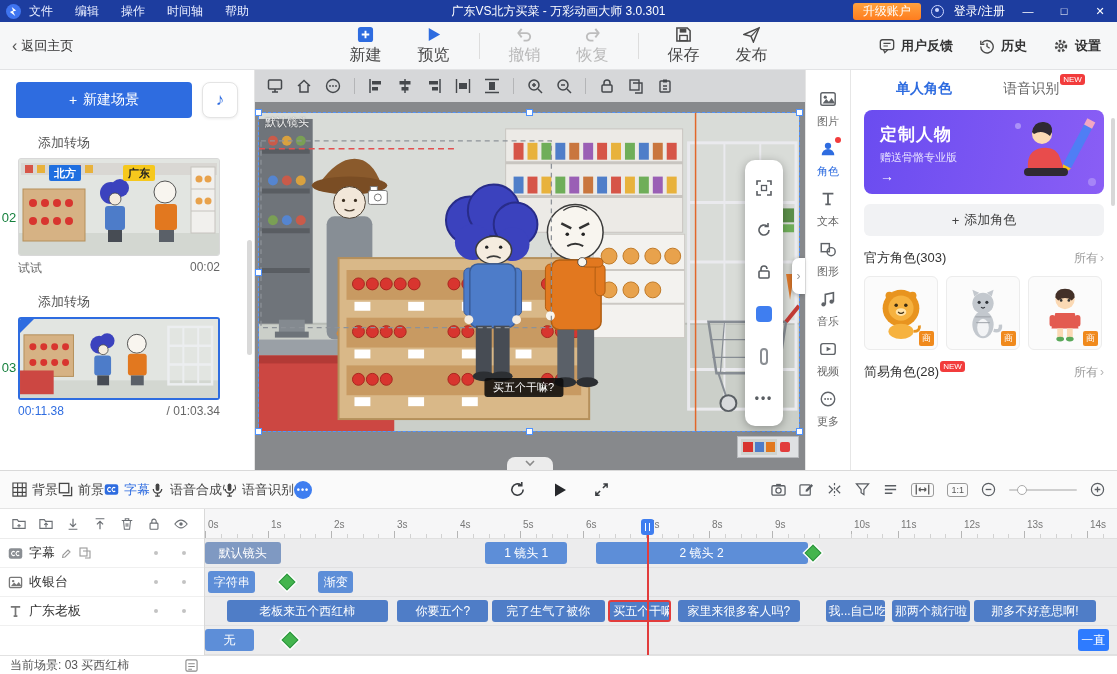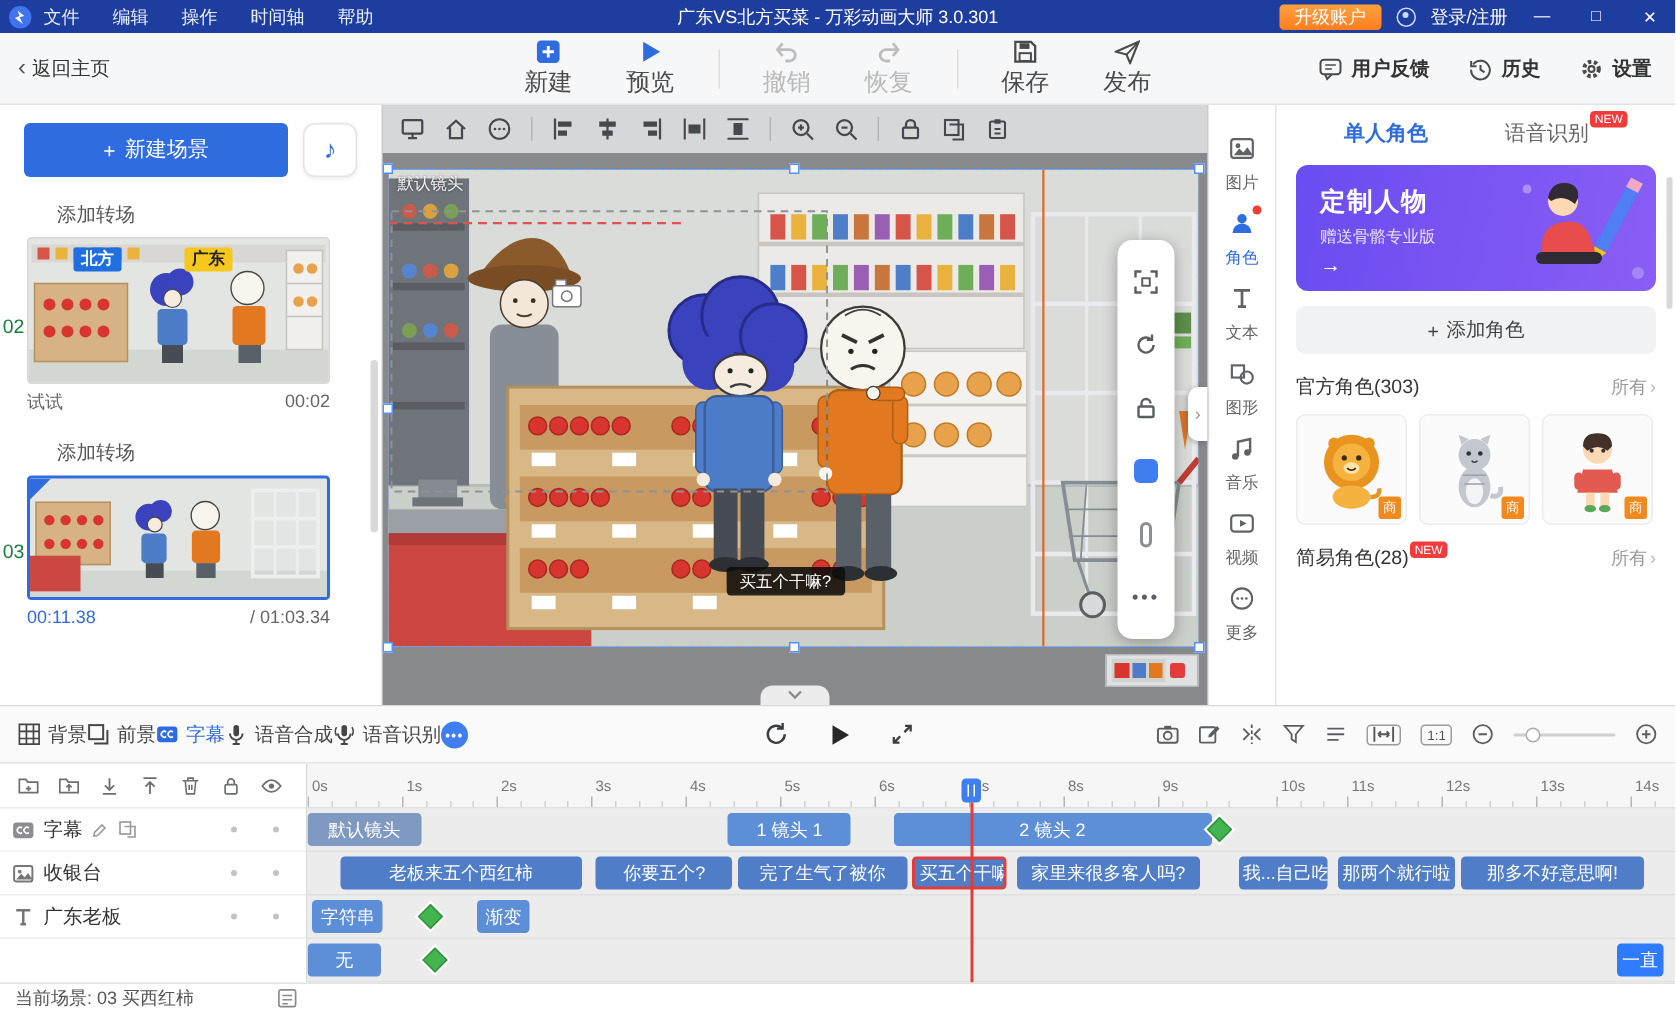"老板来五个西红柿" div.lane { order: before "字符串" -> after "字符串" }
